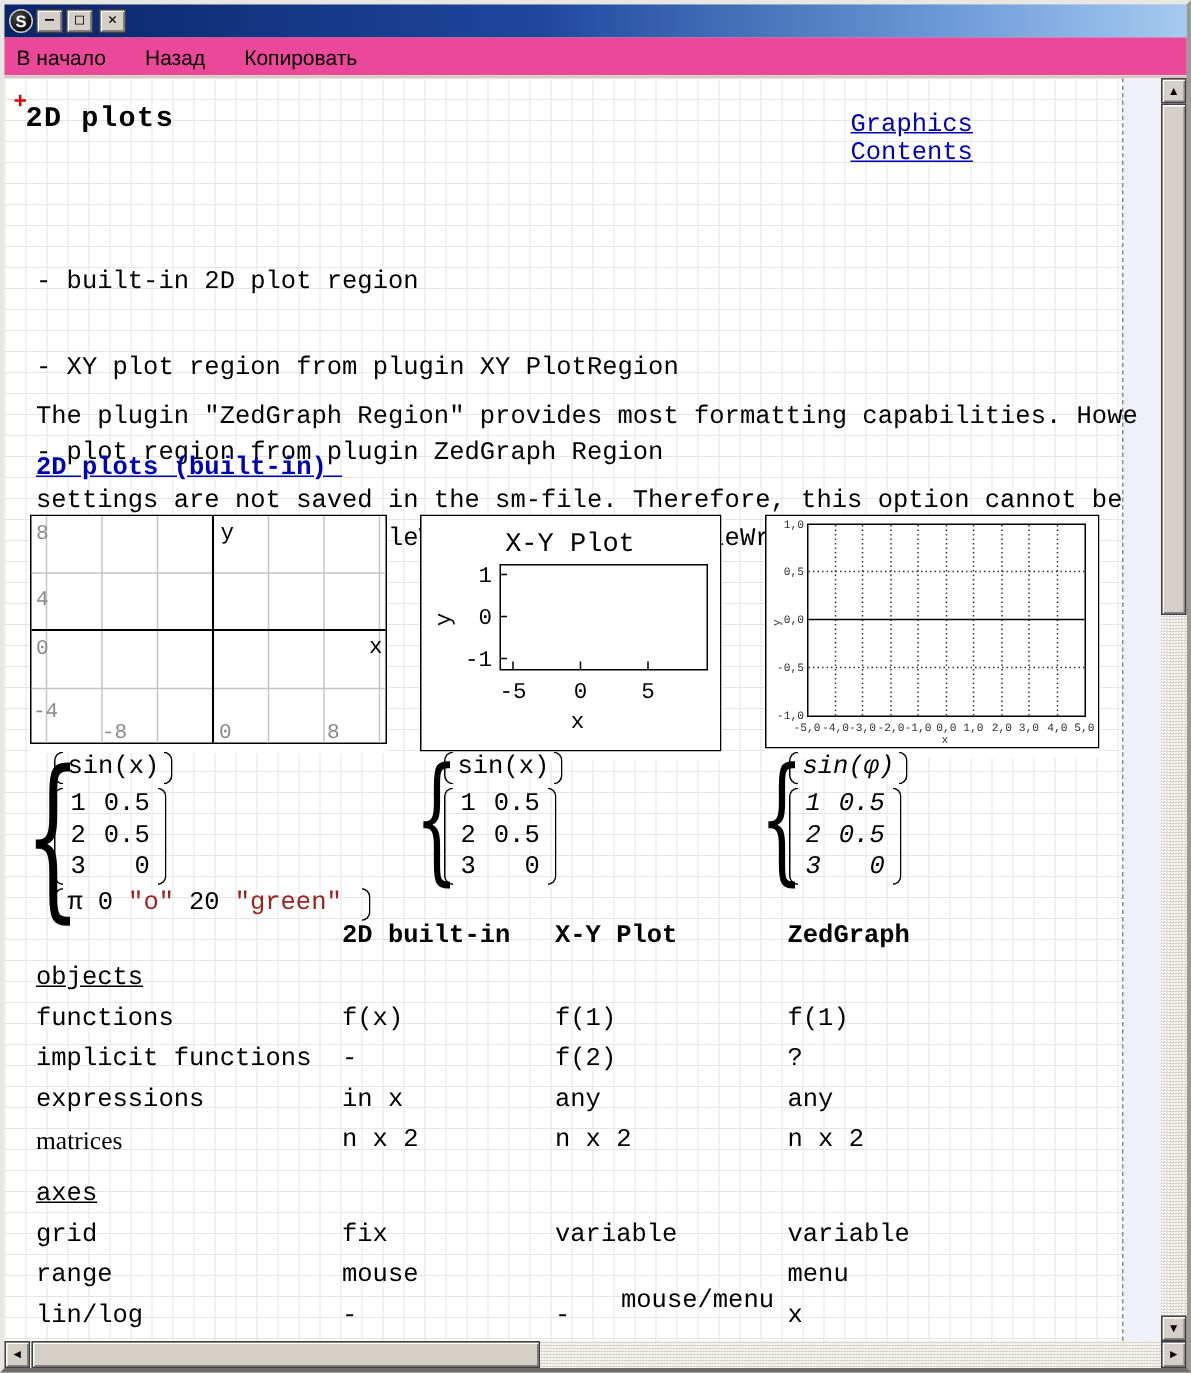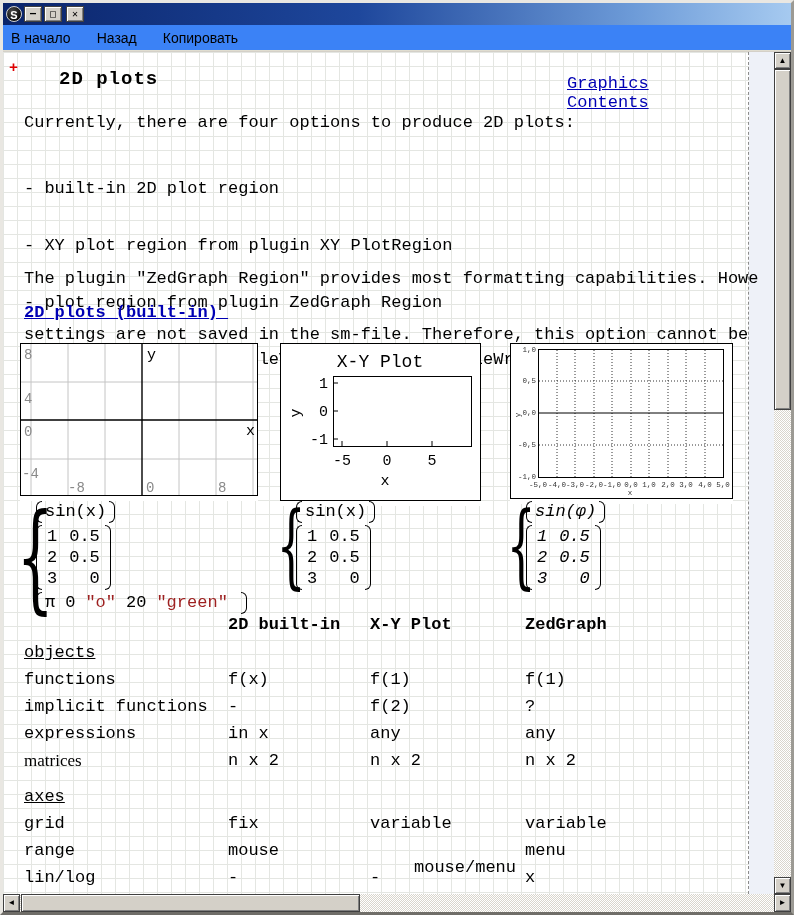"В начало" .menubar { background: #3b82f6 -> #ec4899 }
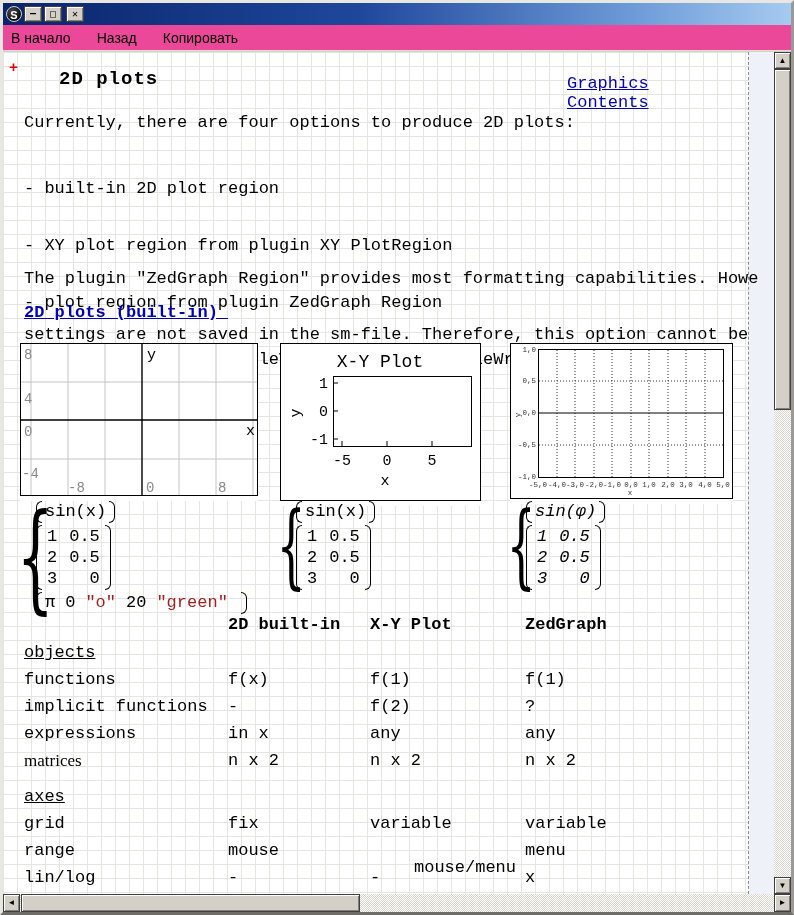"2D plots" .h1 { padding-left: 42px -> none }
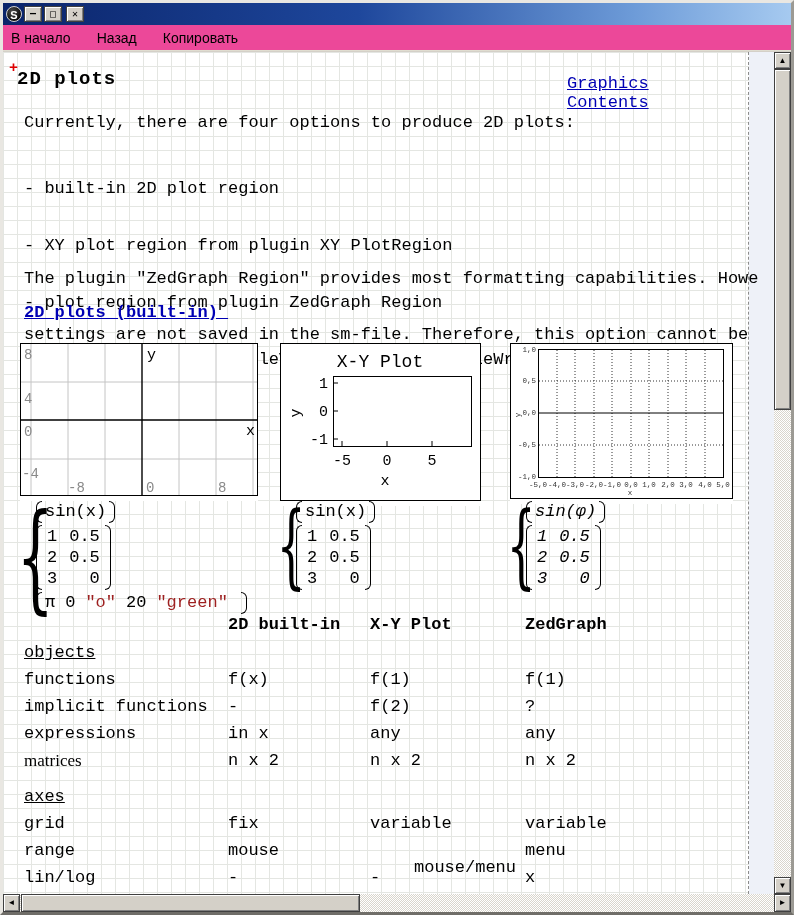"Currently, there are four options" div.abs { html: <div>Currently, there are four options to produce 2D plots:</div> -> none }
